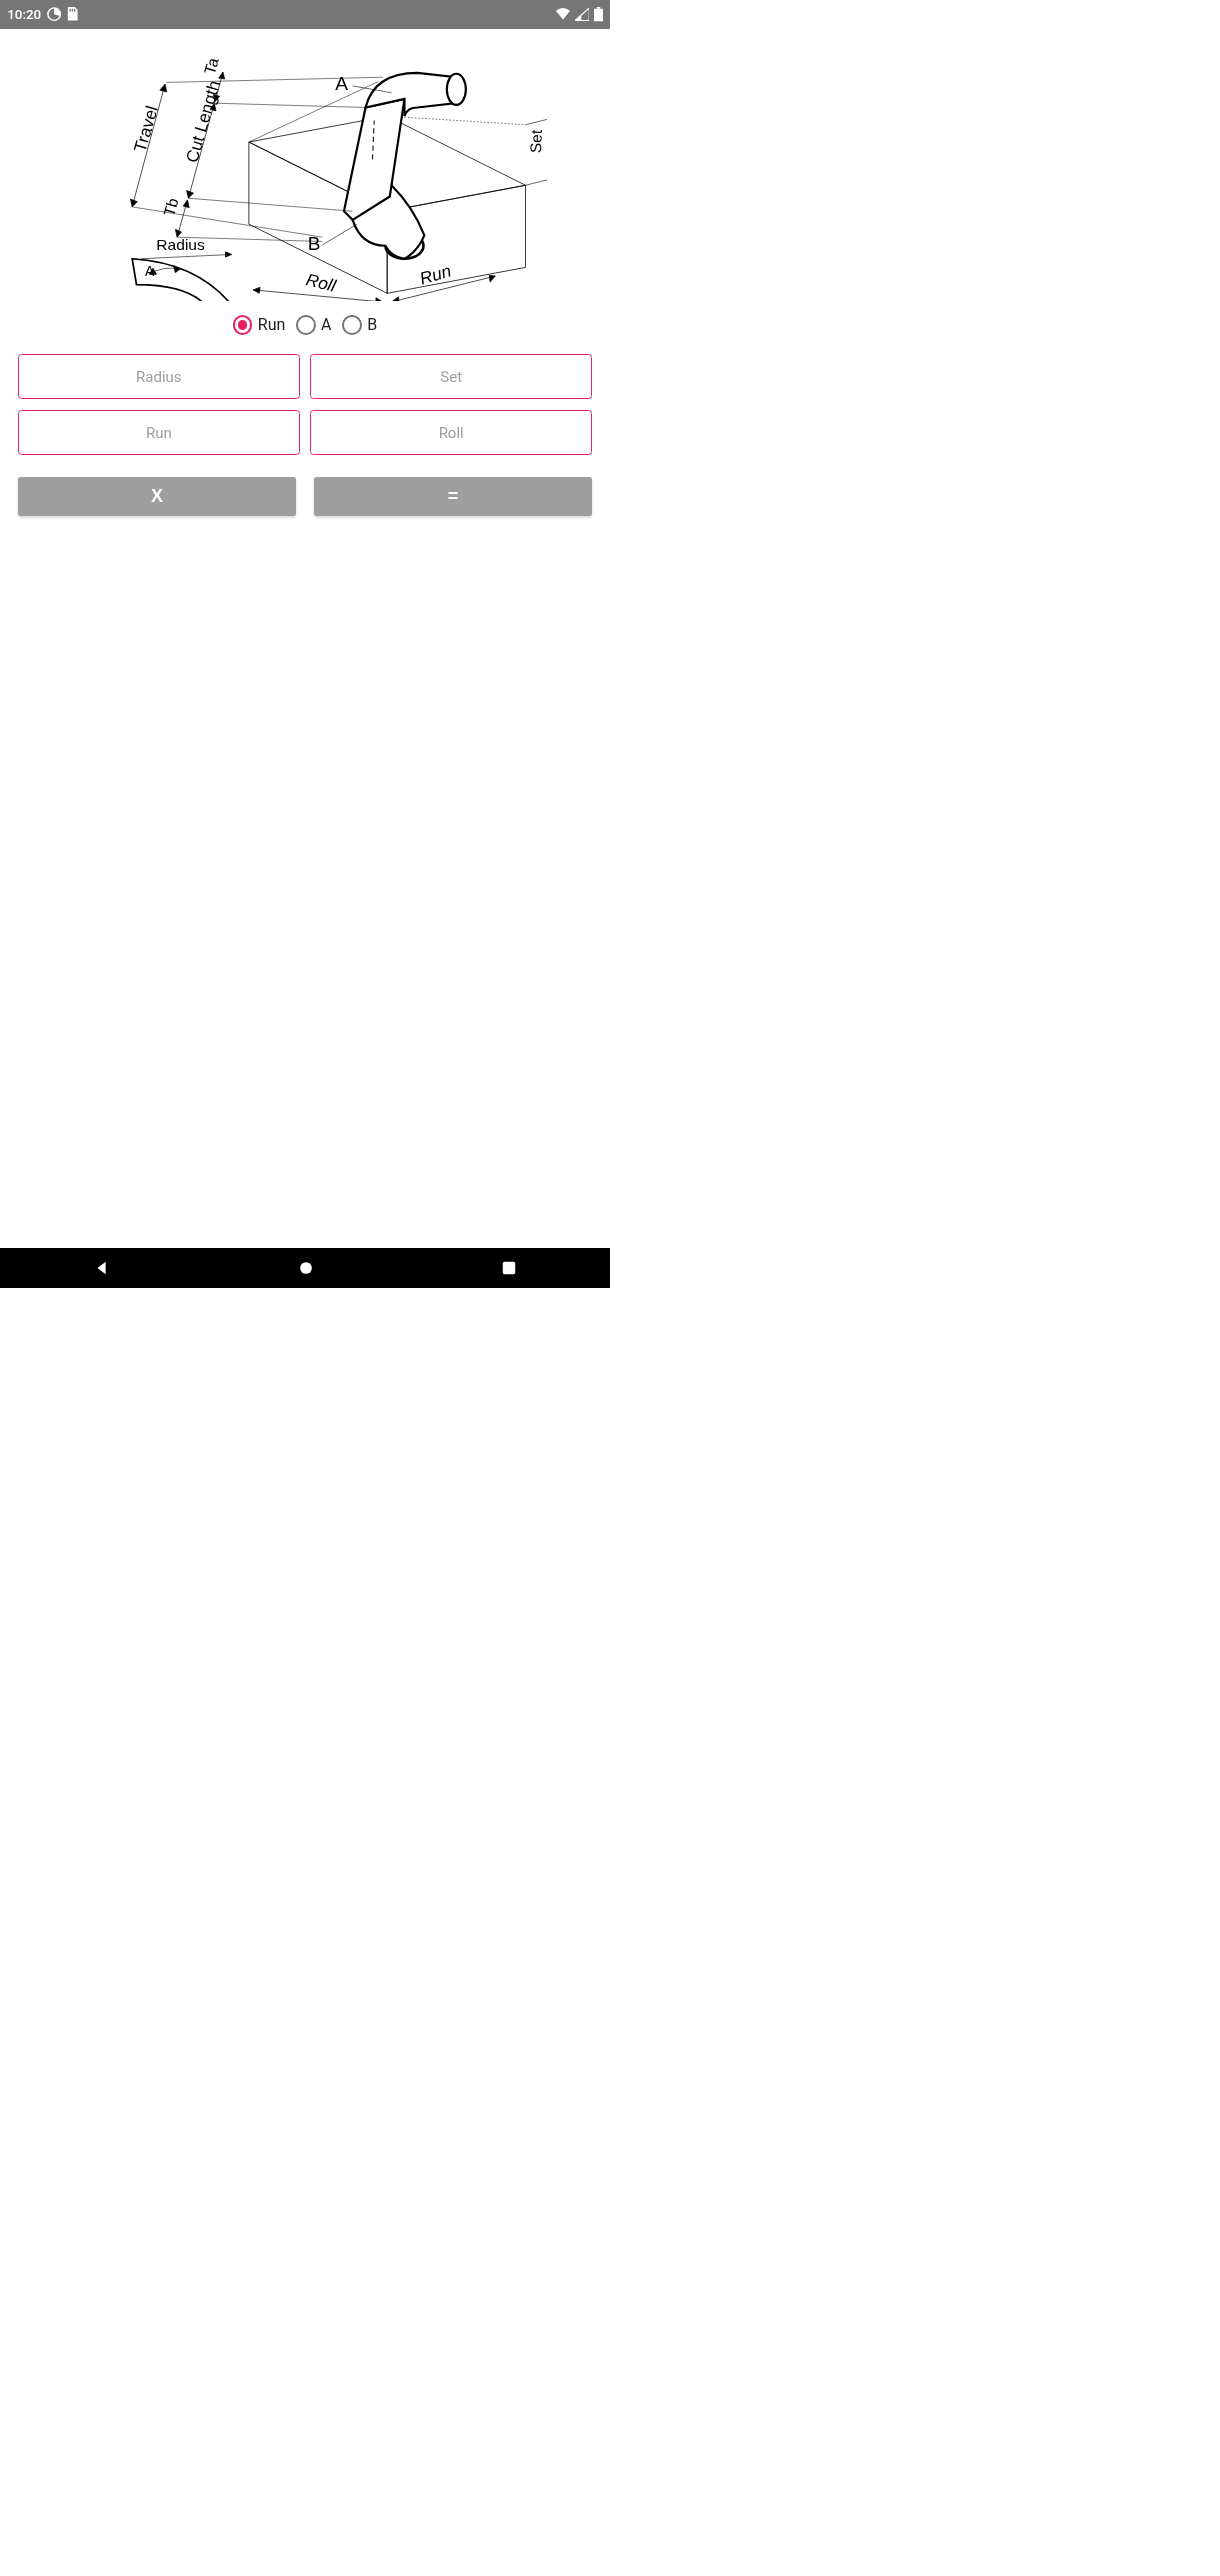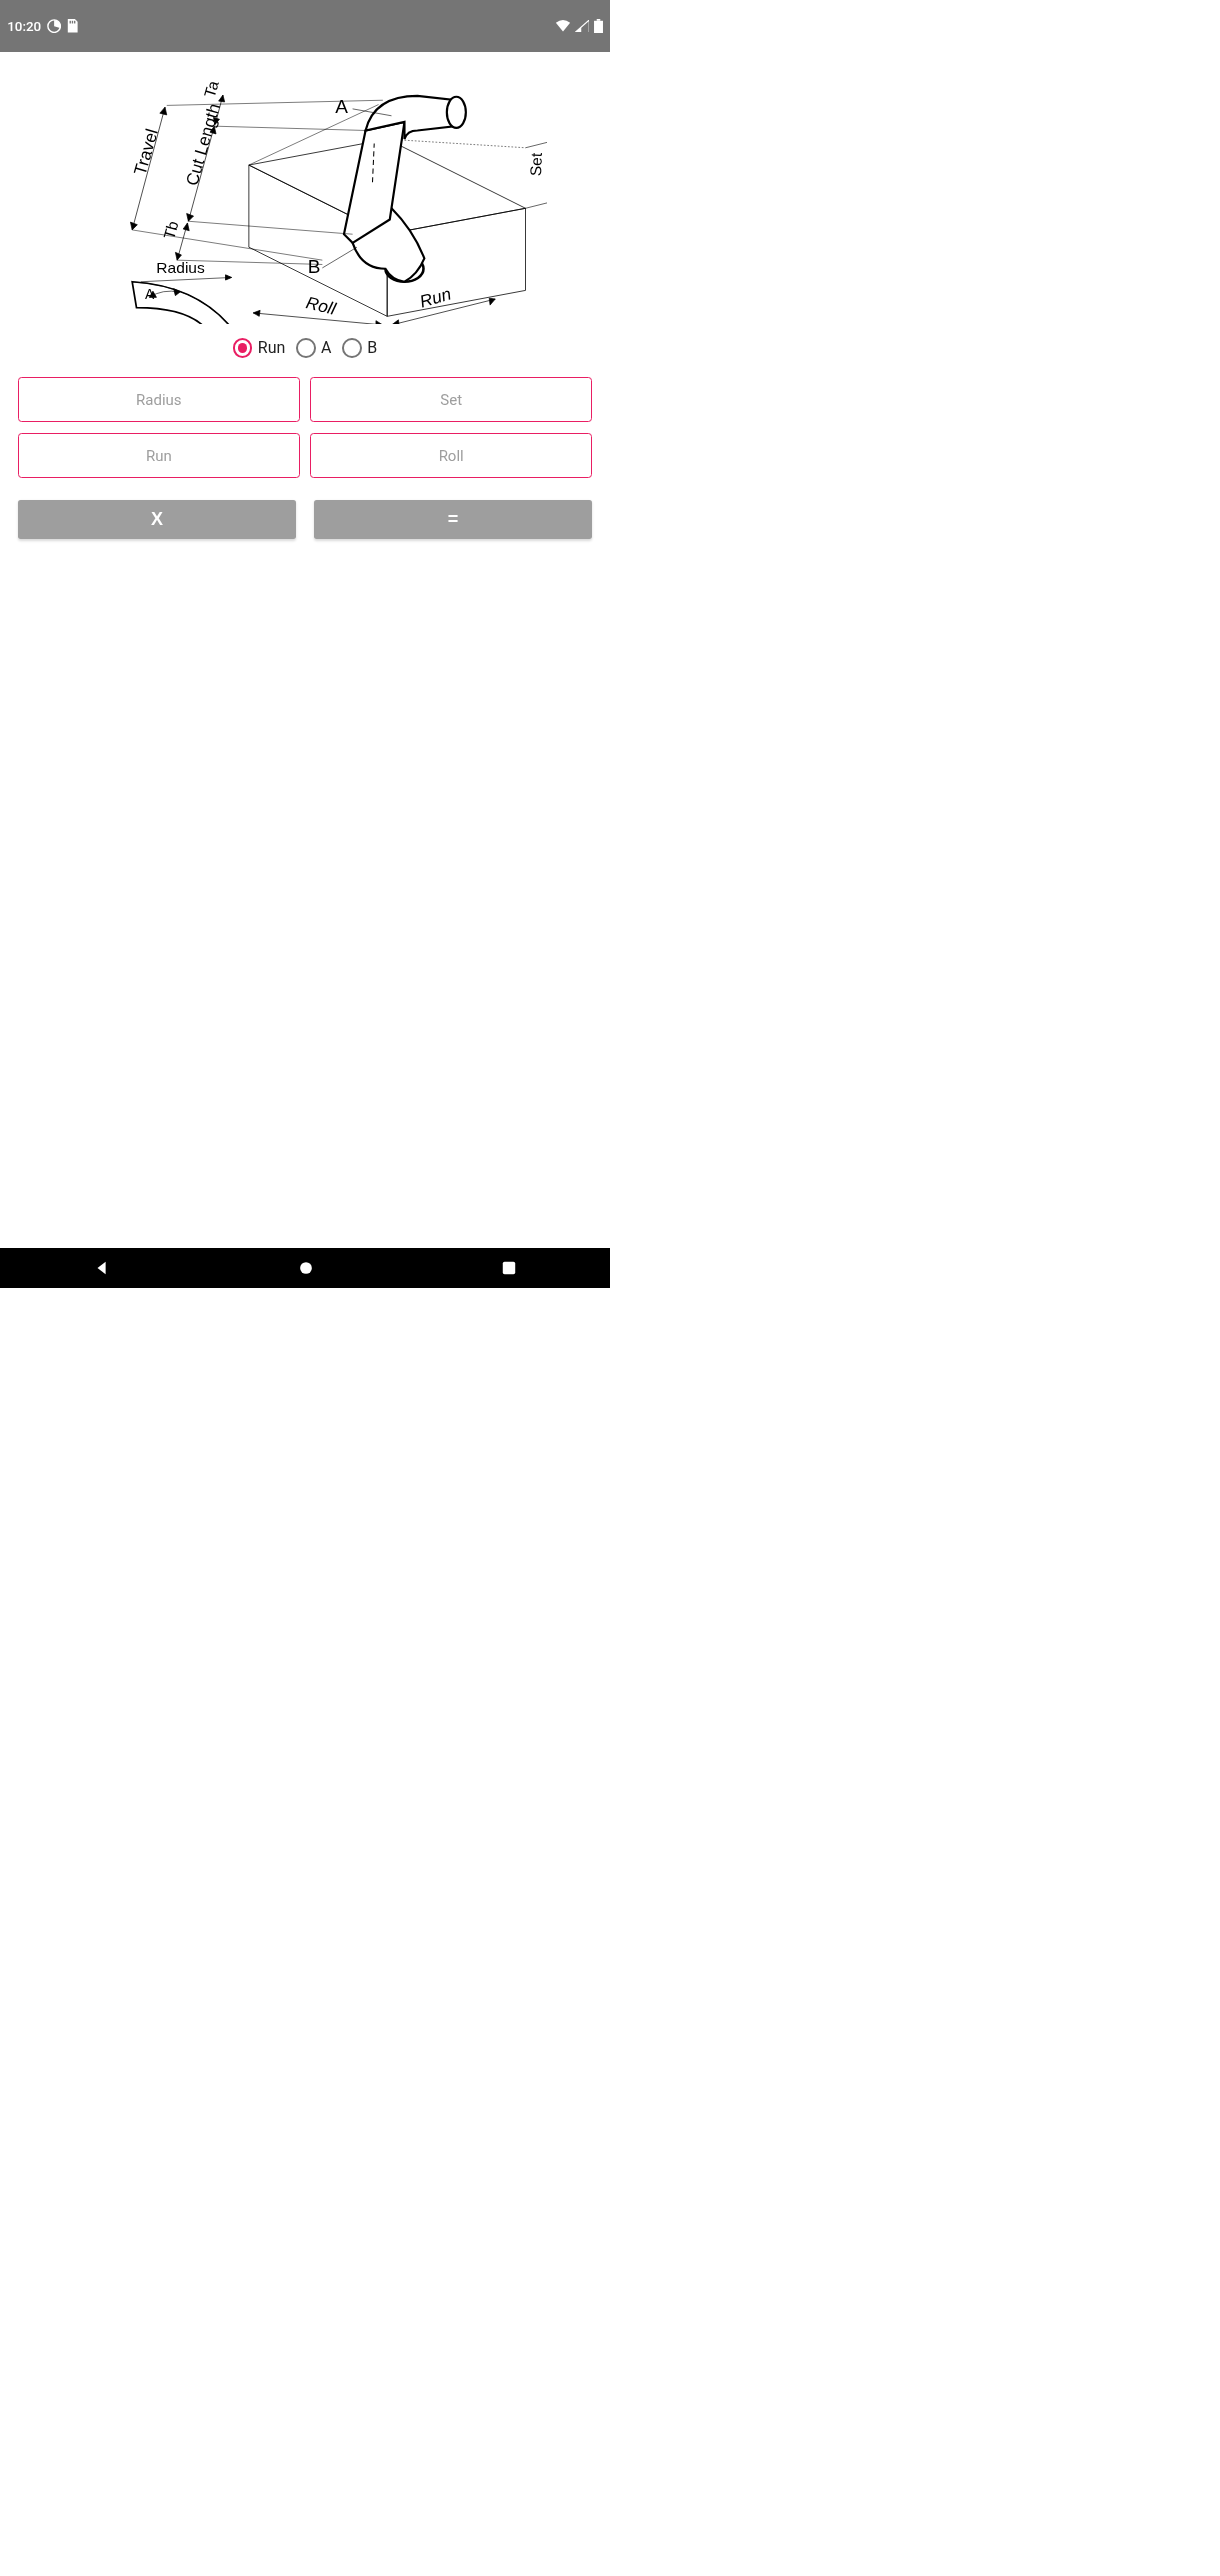"10:20" .status-bar { height: 52px -> 29px }
